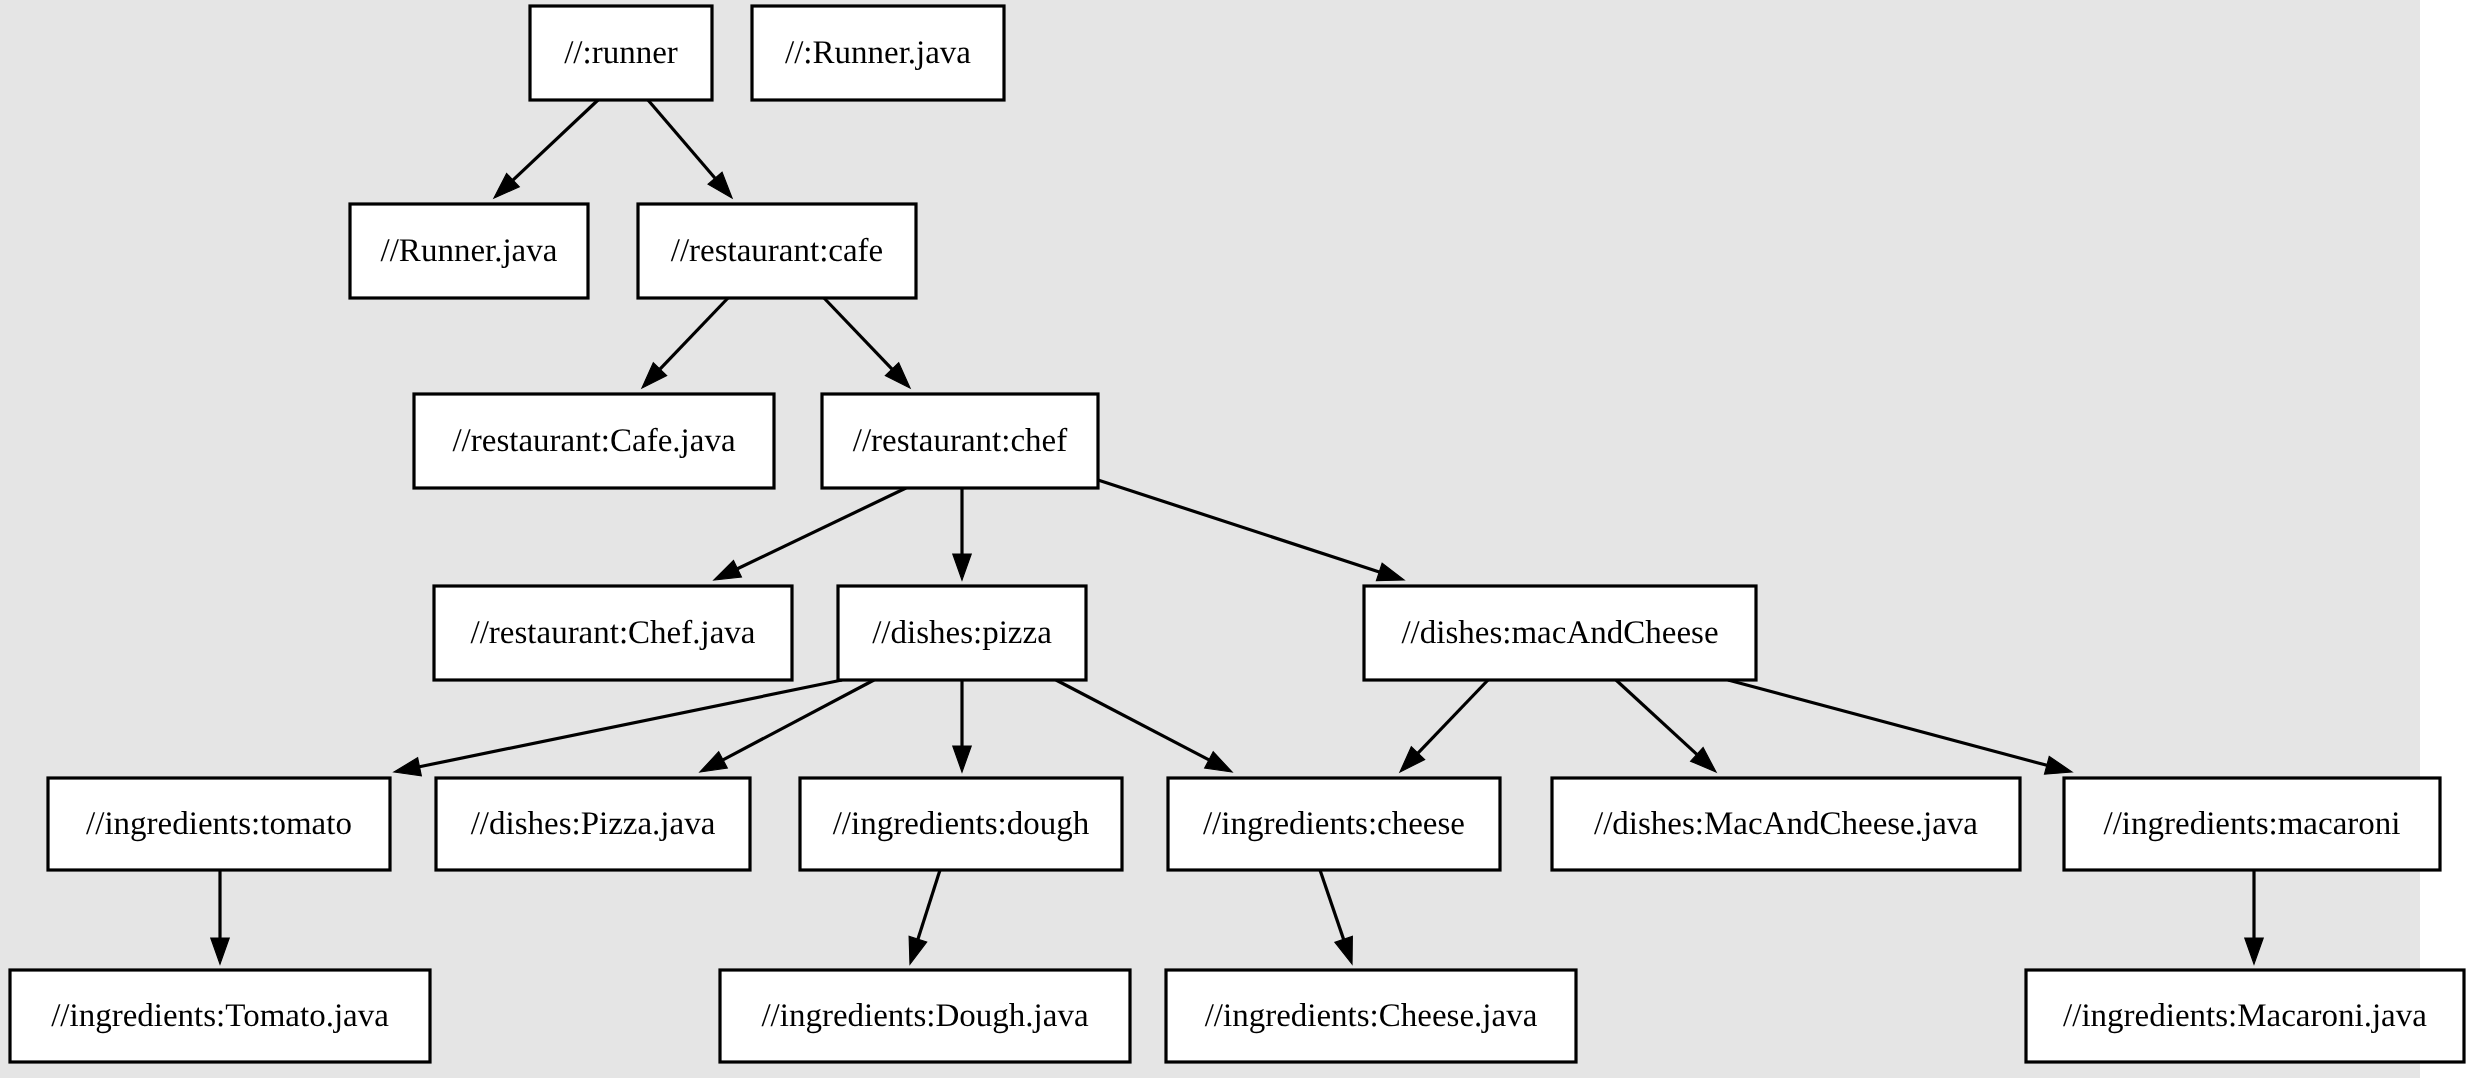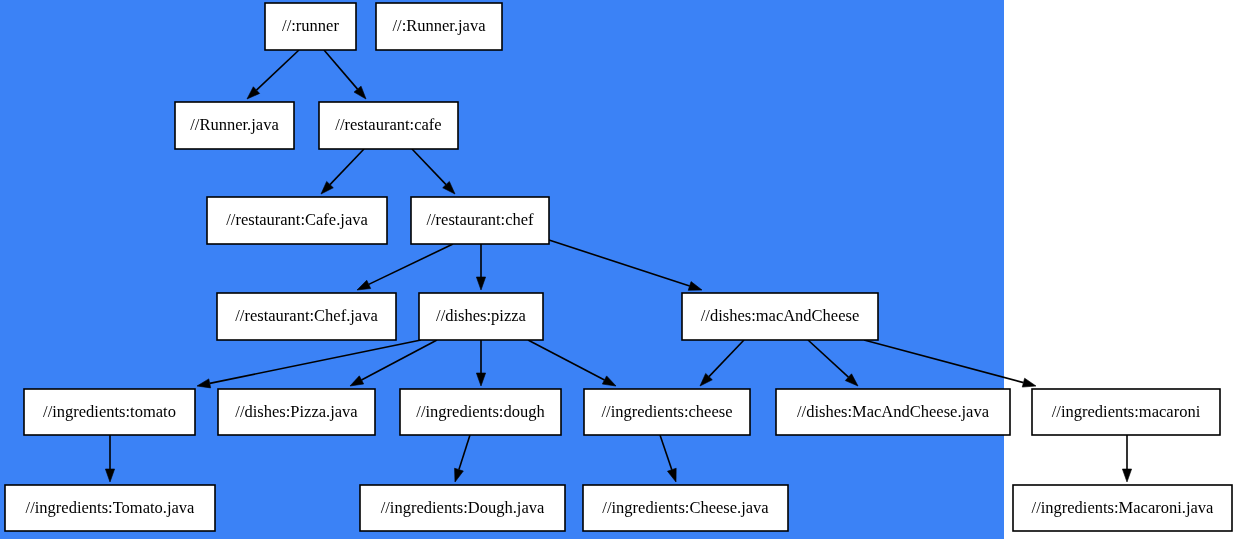"//:runner" #graph-root { background: #3b82f6 -> #e5e5e5; width: 1004px -> 1210px }
